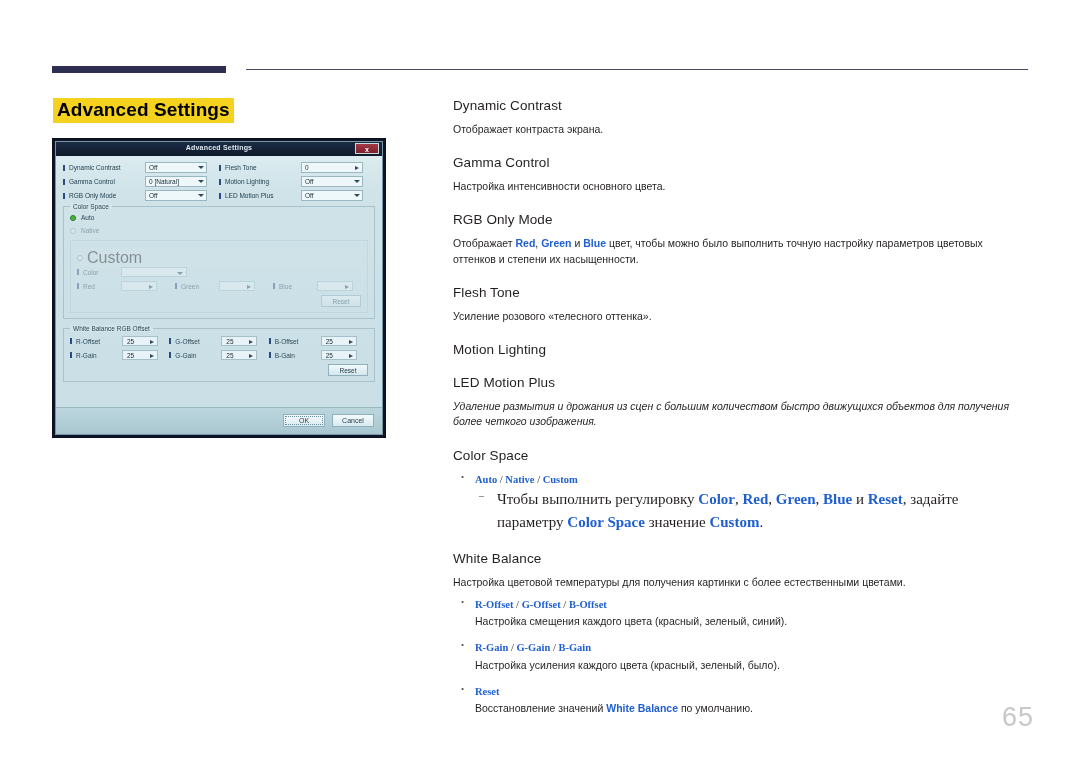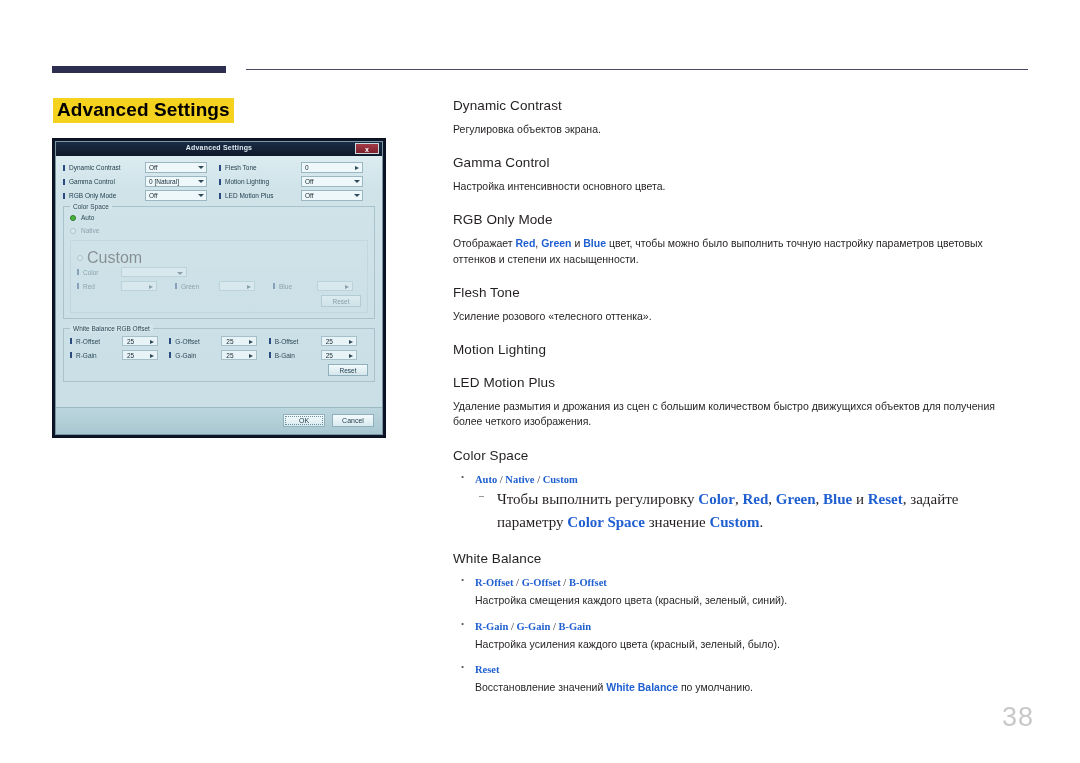"Регулировка объектов экрана." p.sec-body { text: Регулировка объектов -> Отображает контраста }
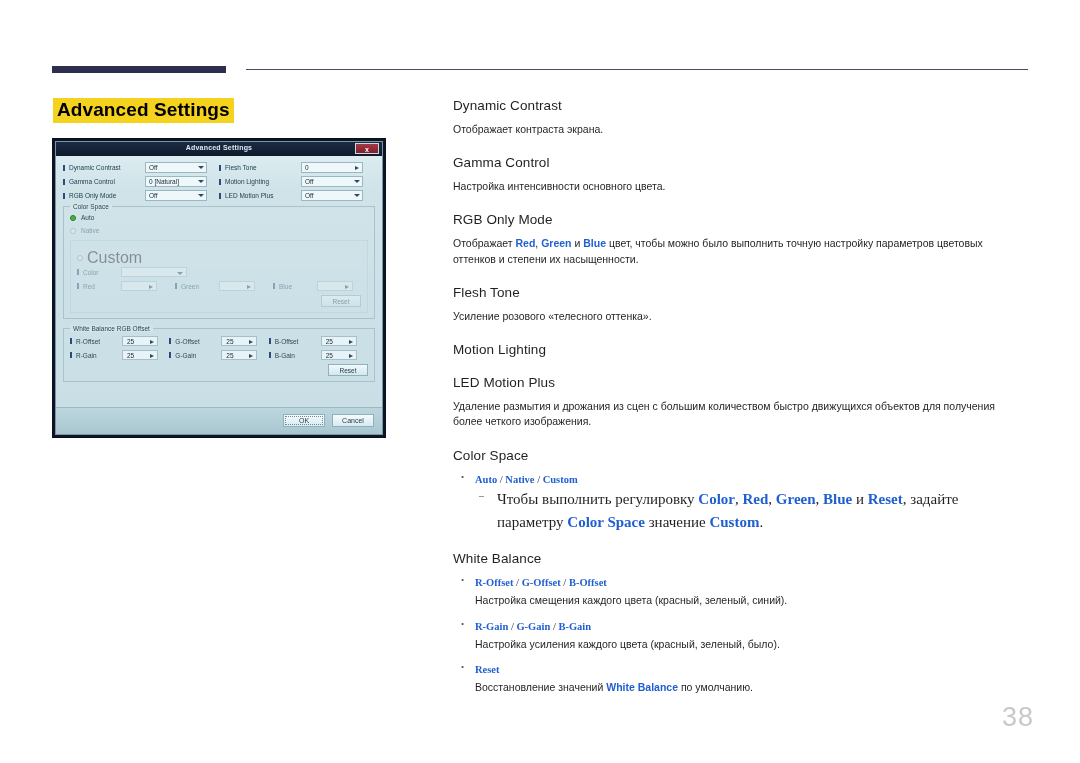"Удаление размытия и дрожания из" p.sec-body { font-style: none -> italic }
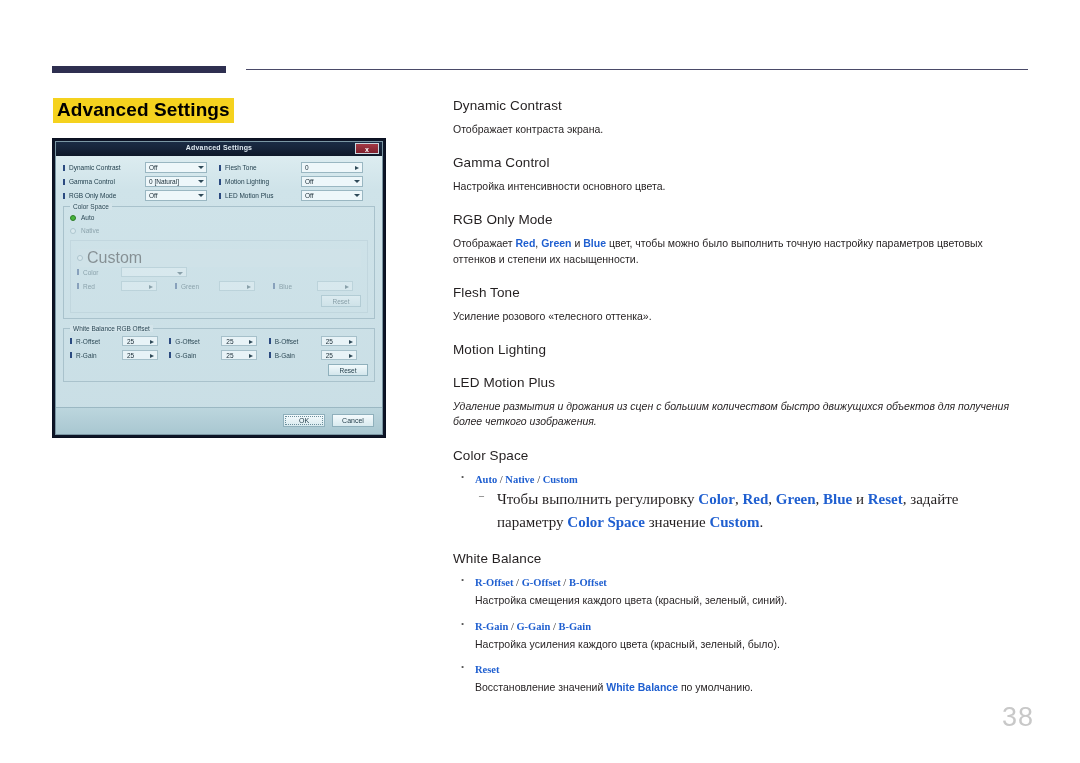"Настройка цветовой температуры для" p.sec-body { html: none -> <p>Настройка цветовой температуры для получения картинки с более естественными цветами.</p> }
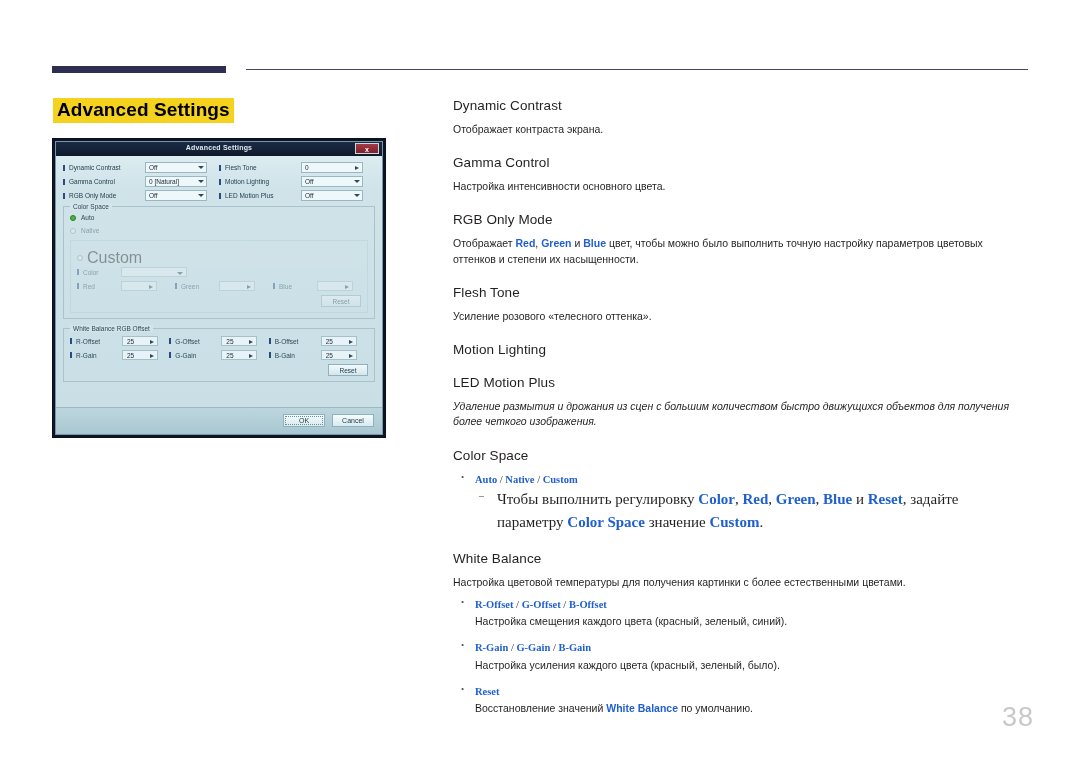"38" div.page-num { text: 38 -> 65 }
